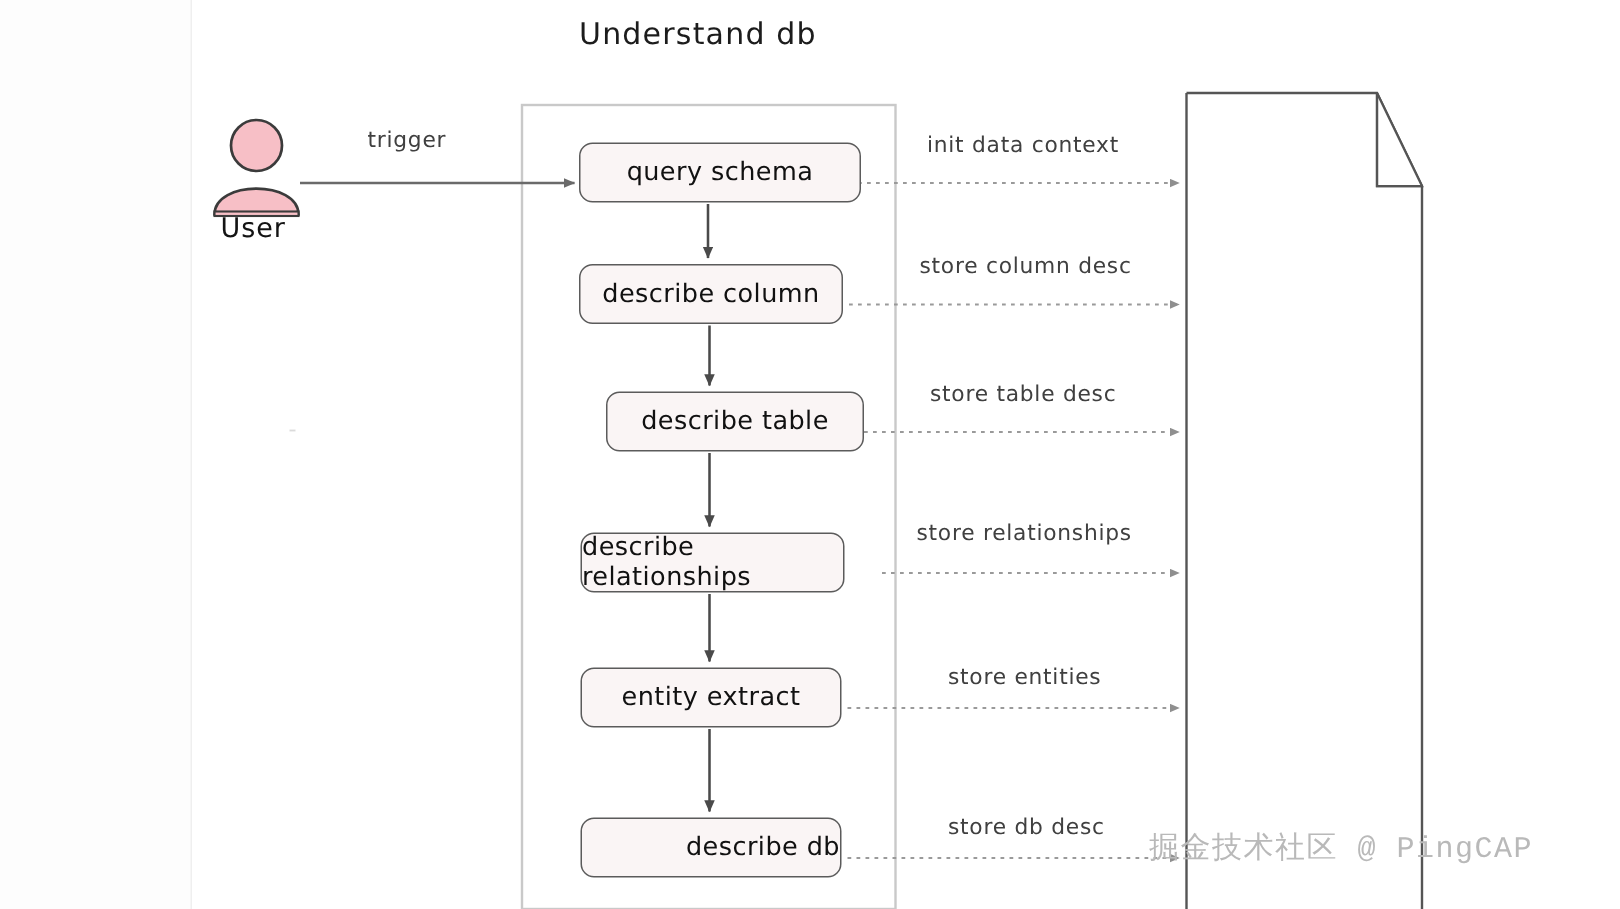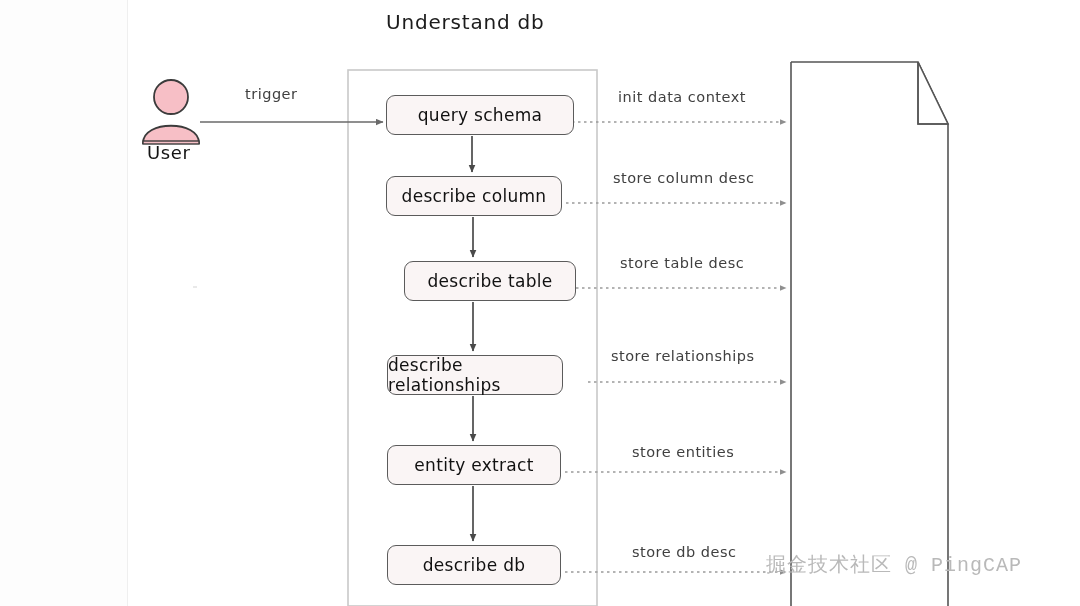"describe db" div.node-box { justify-content: none -> flex-end }
